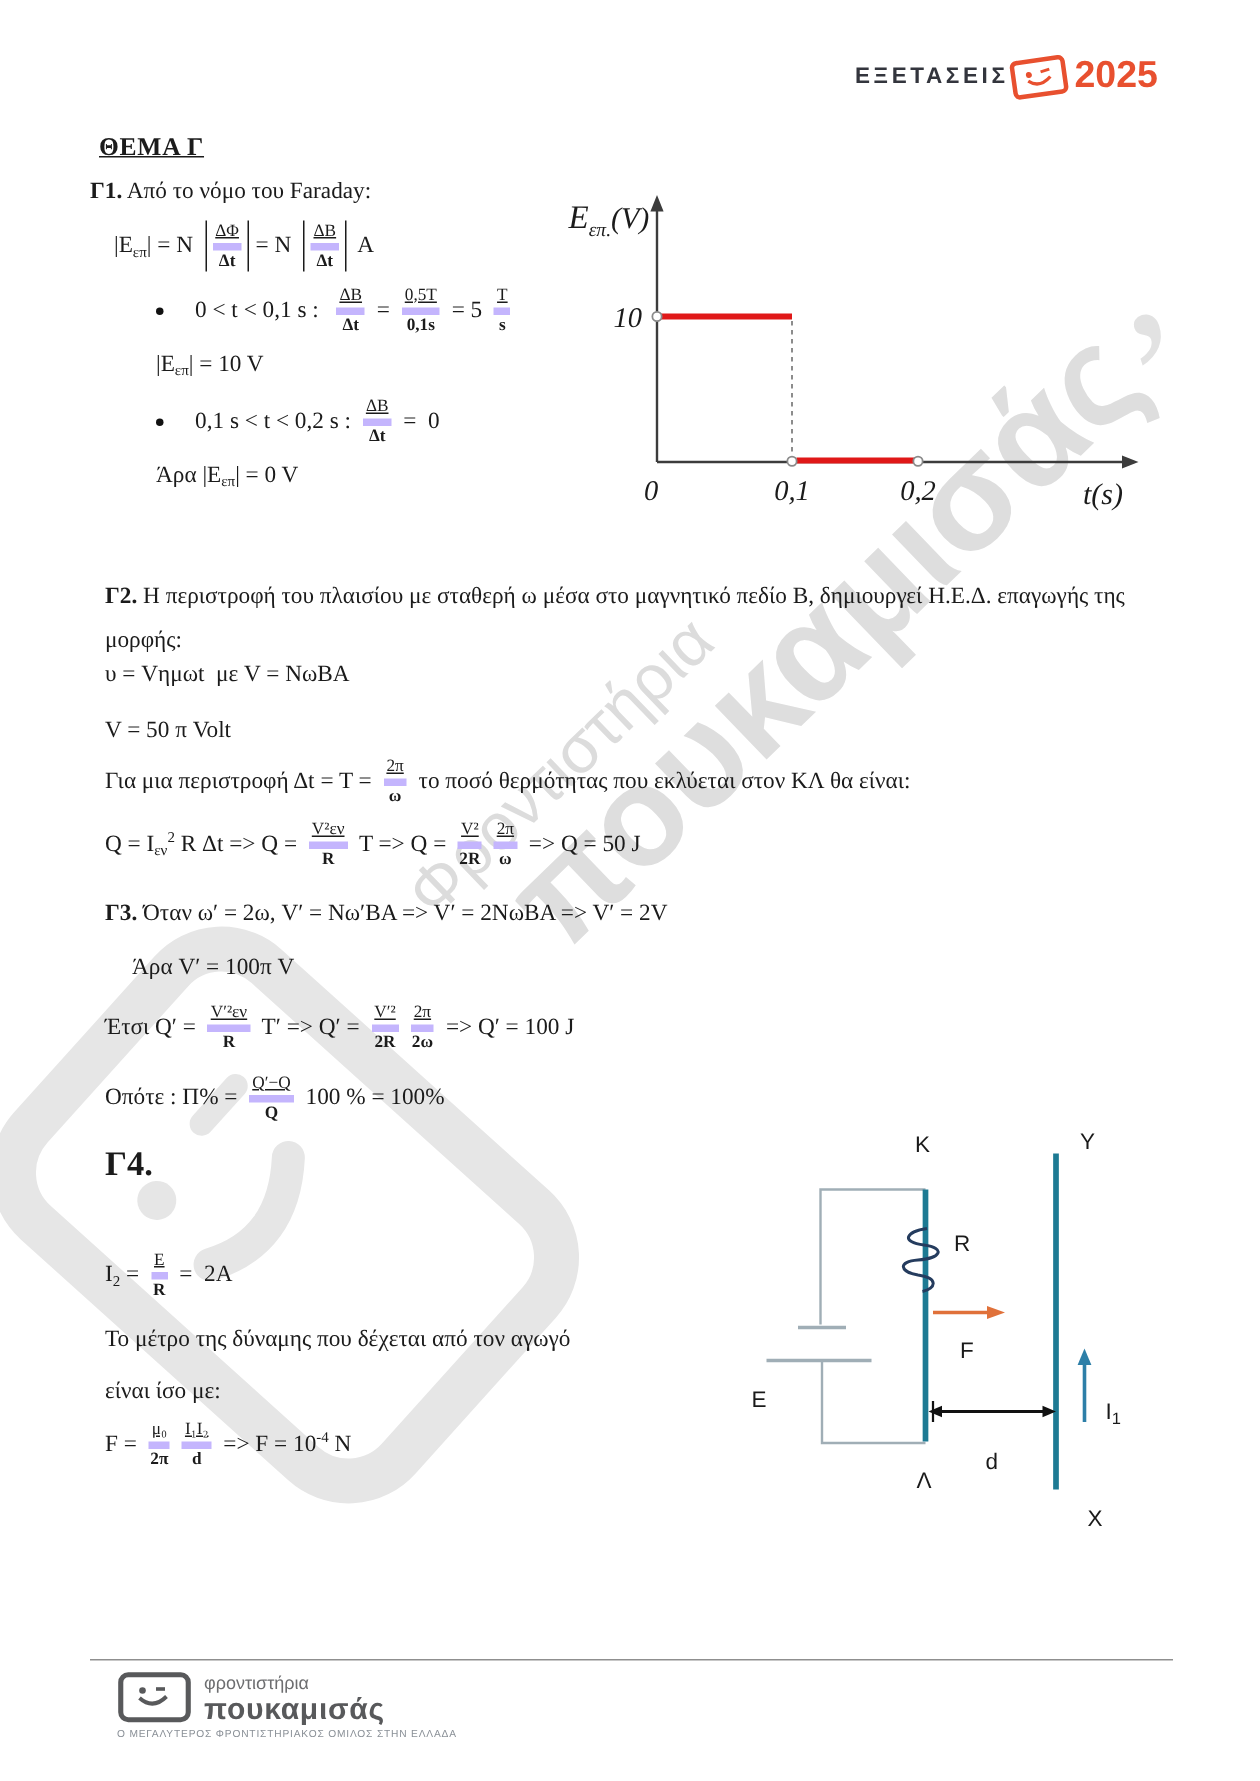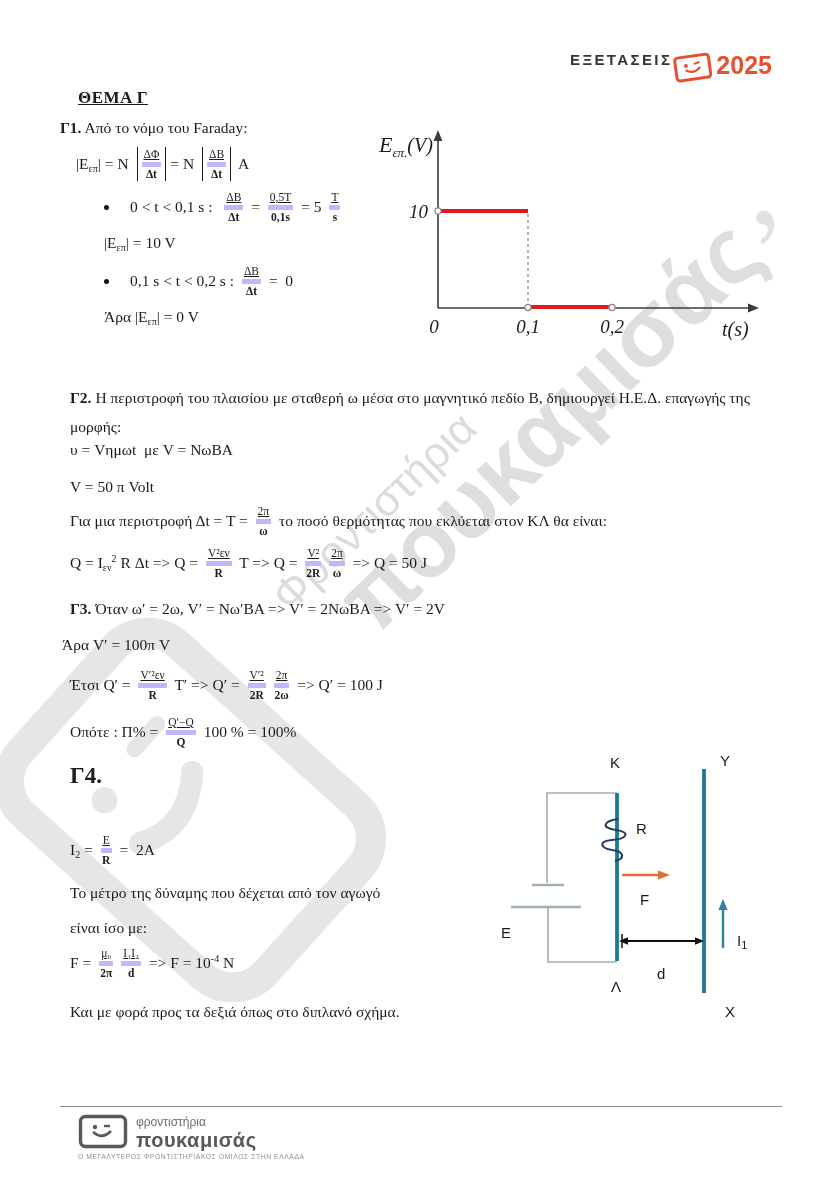"ΕΞΕΤΑΣΕΙΣ" #brand .row { align-items: none -> center; margin-top: 17px -> 1px }
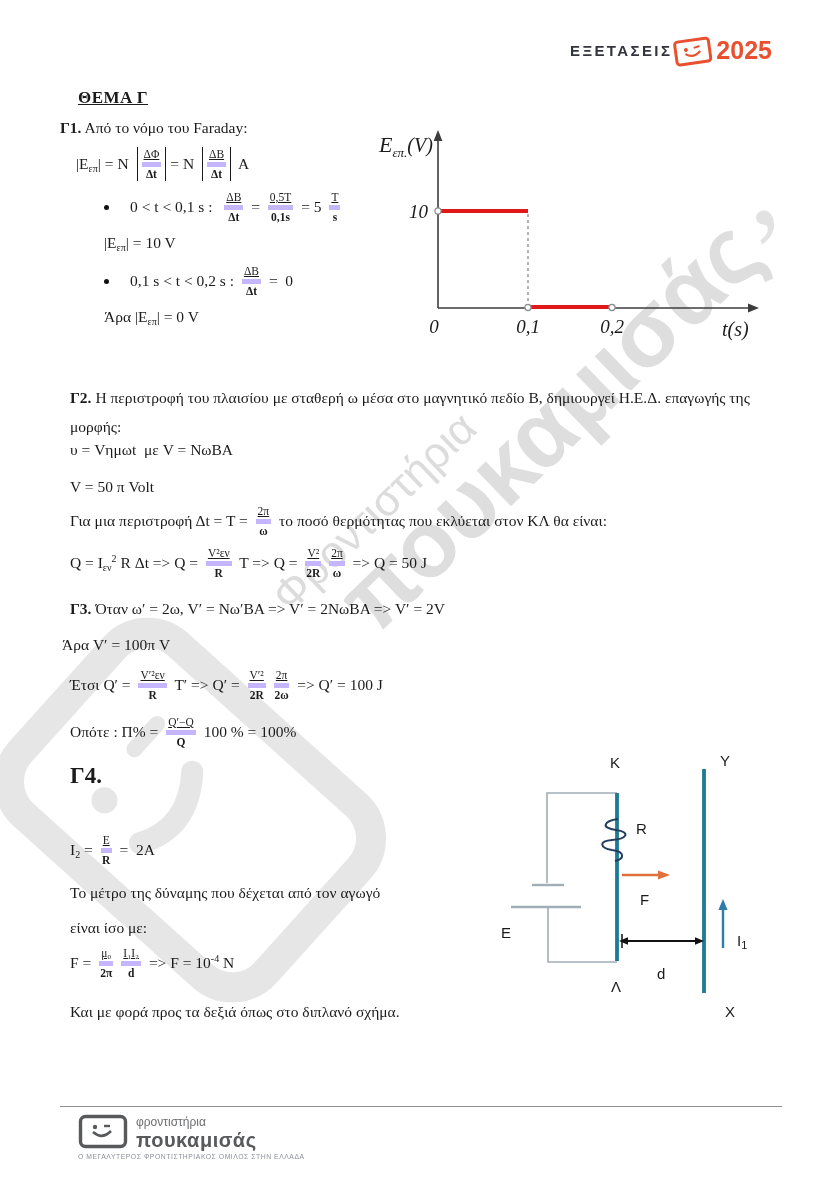"ΘΕΜΑ Γ" div.tline { left: 78px -> 66px }
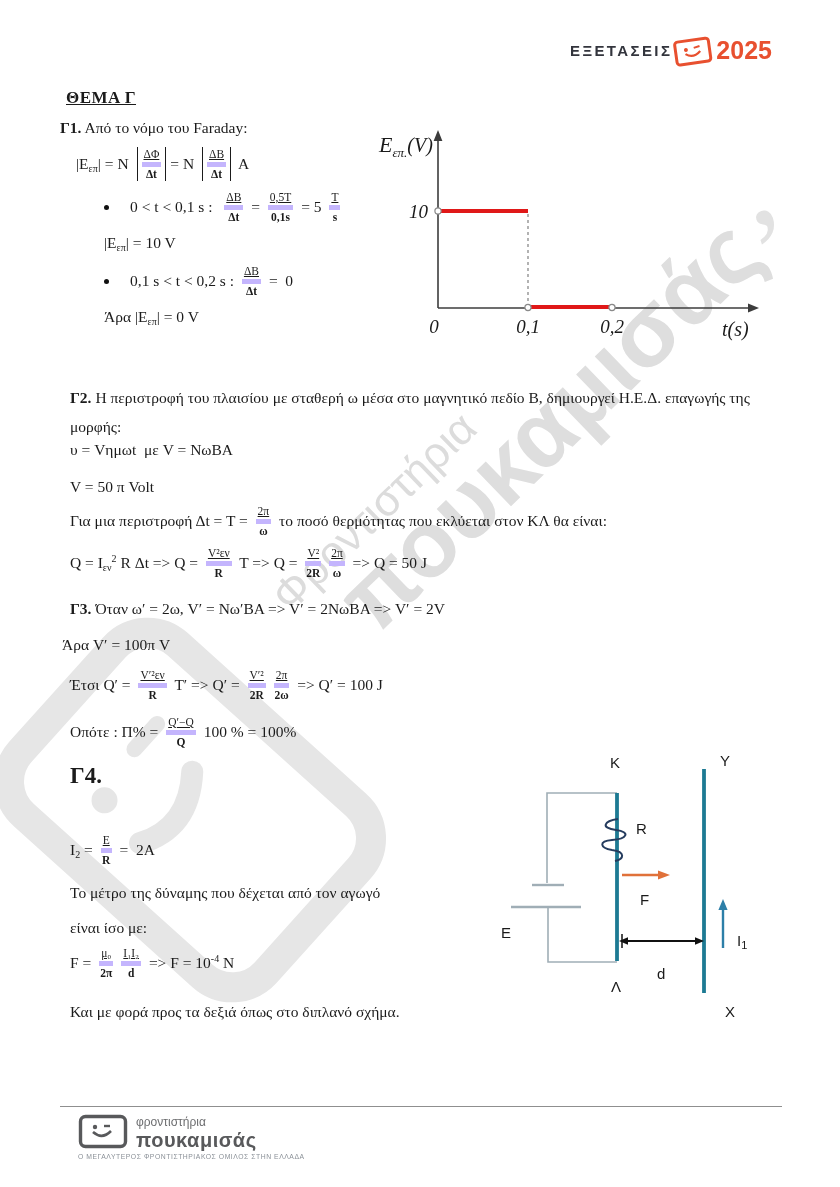"Άρα V′ = 100π V" div.tline { left: 62px -> 88px }
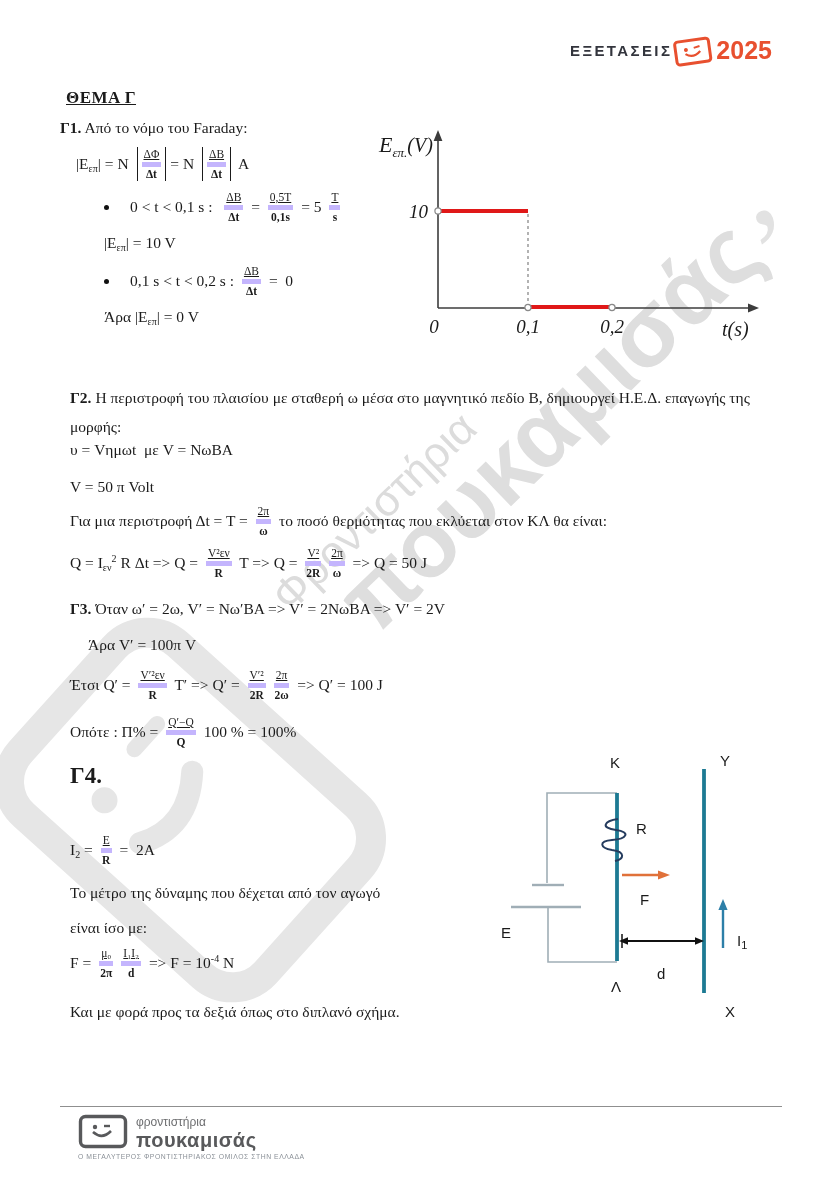"Και με φορά προς τα" div.tline { html: <div>Και με φορά προς τα δεξιά όπως στο διπλανό σχήμα.</div> -> none }
